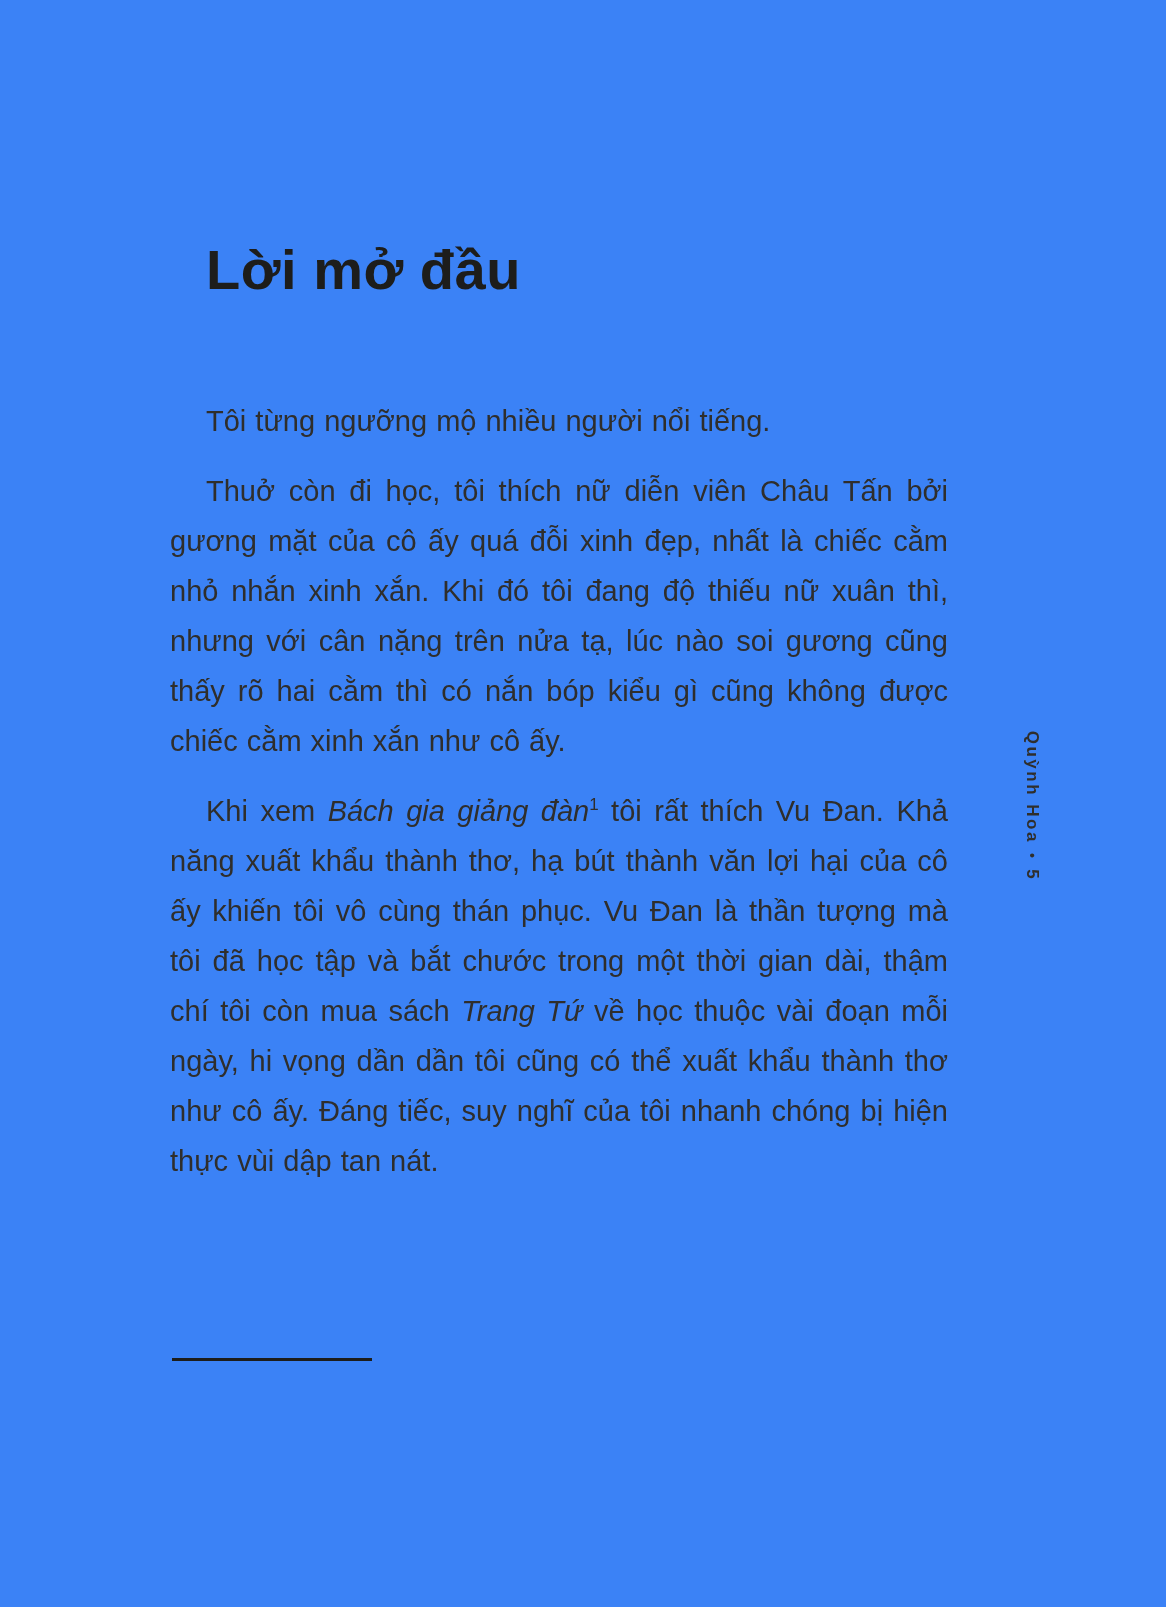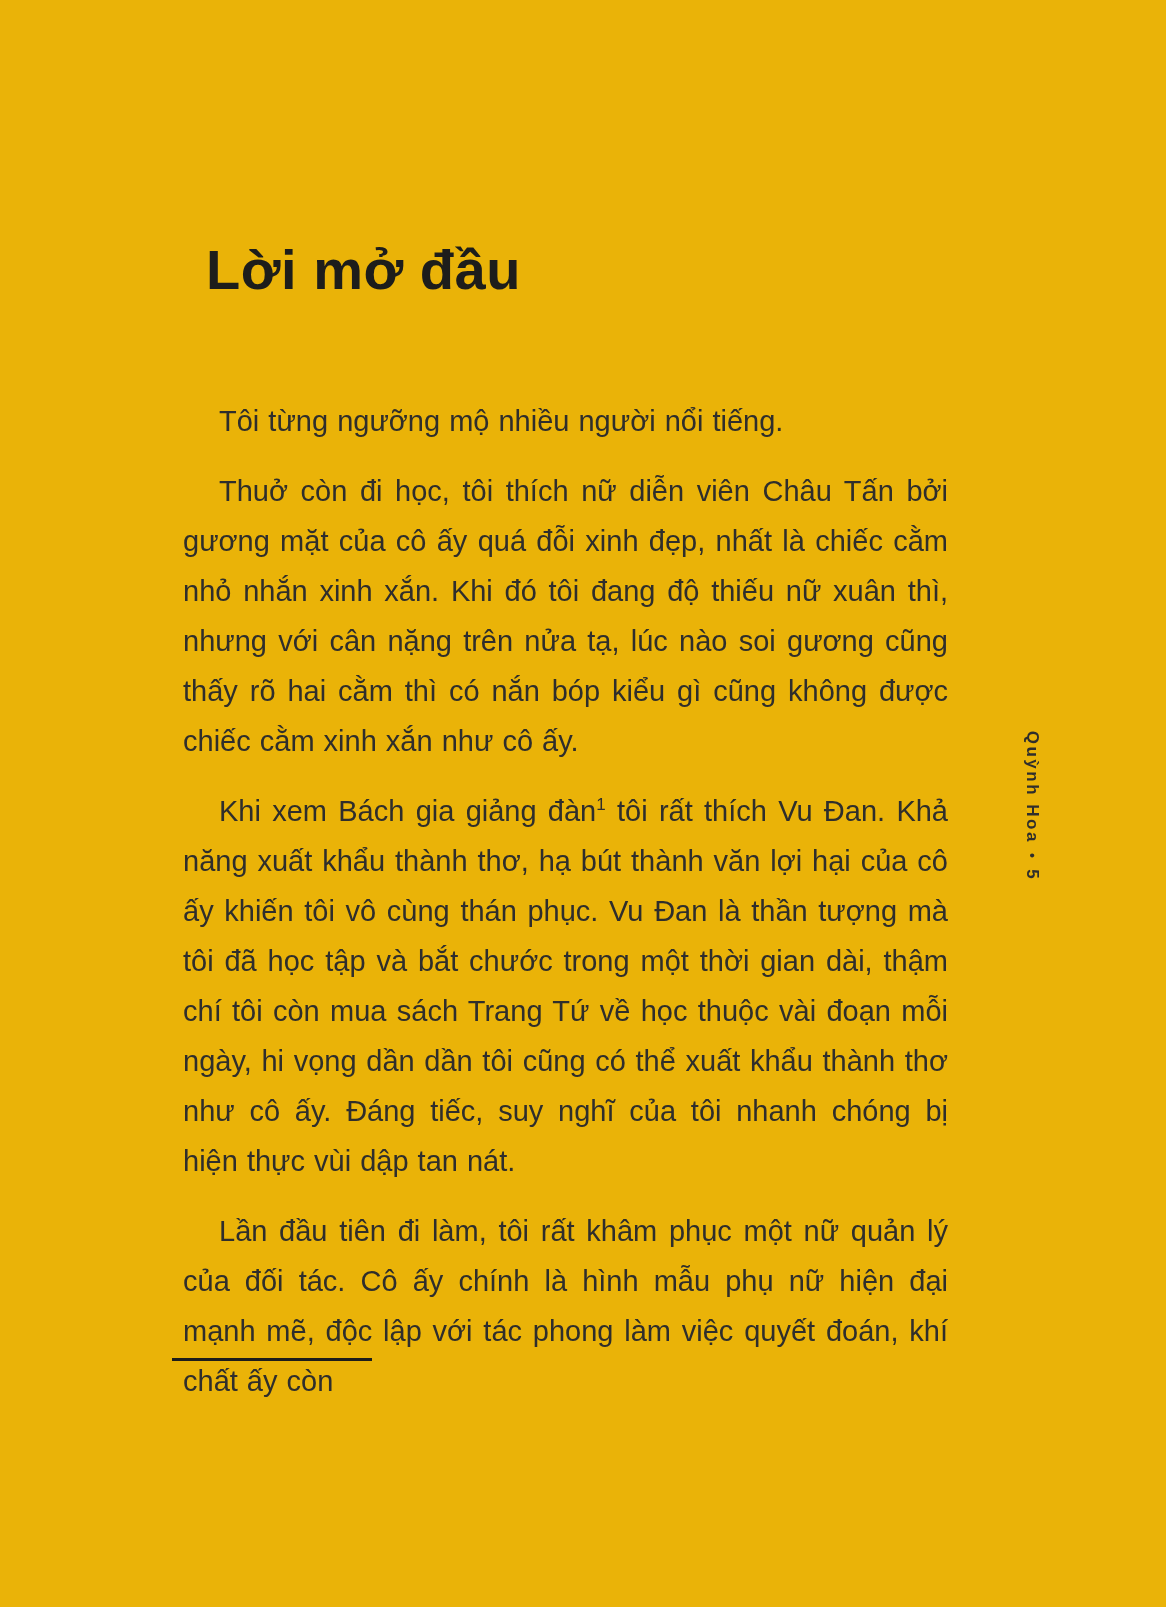"Lời mở đầu" .page { background: #eab308 -> #3b82f6 }
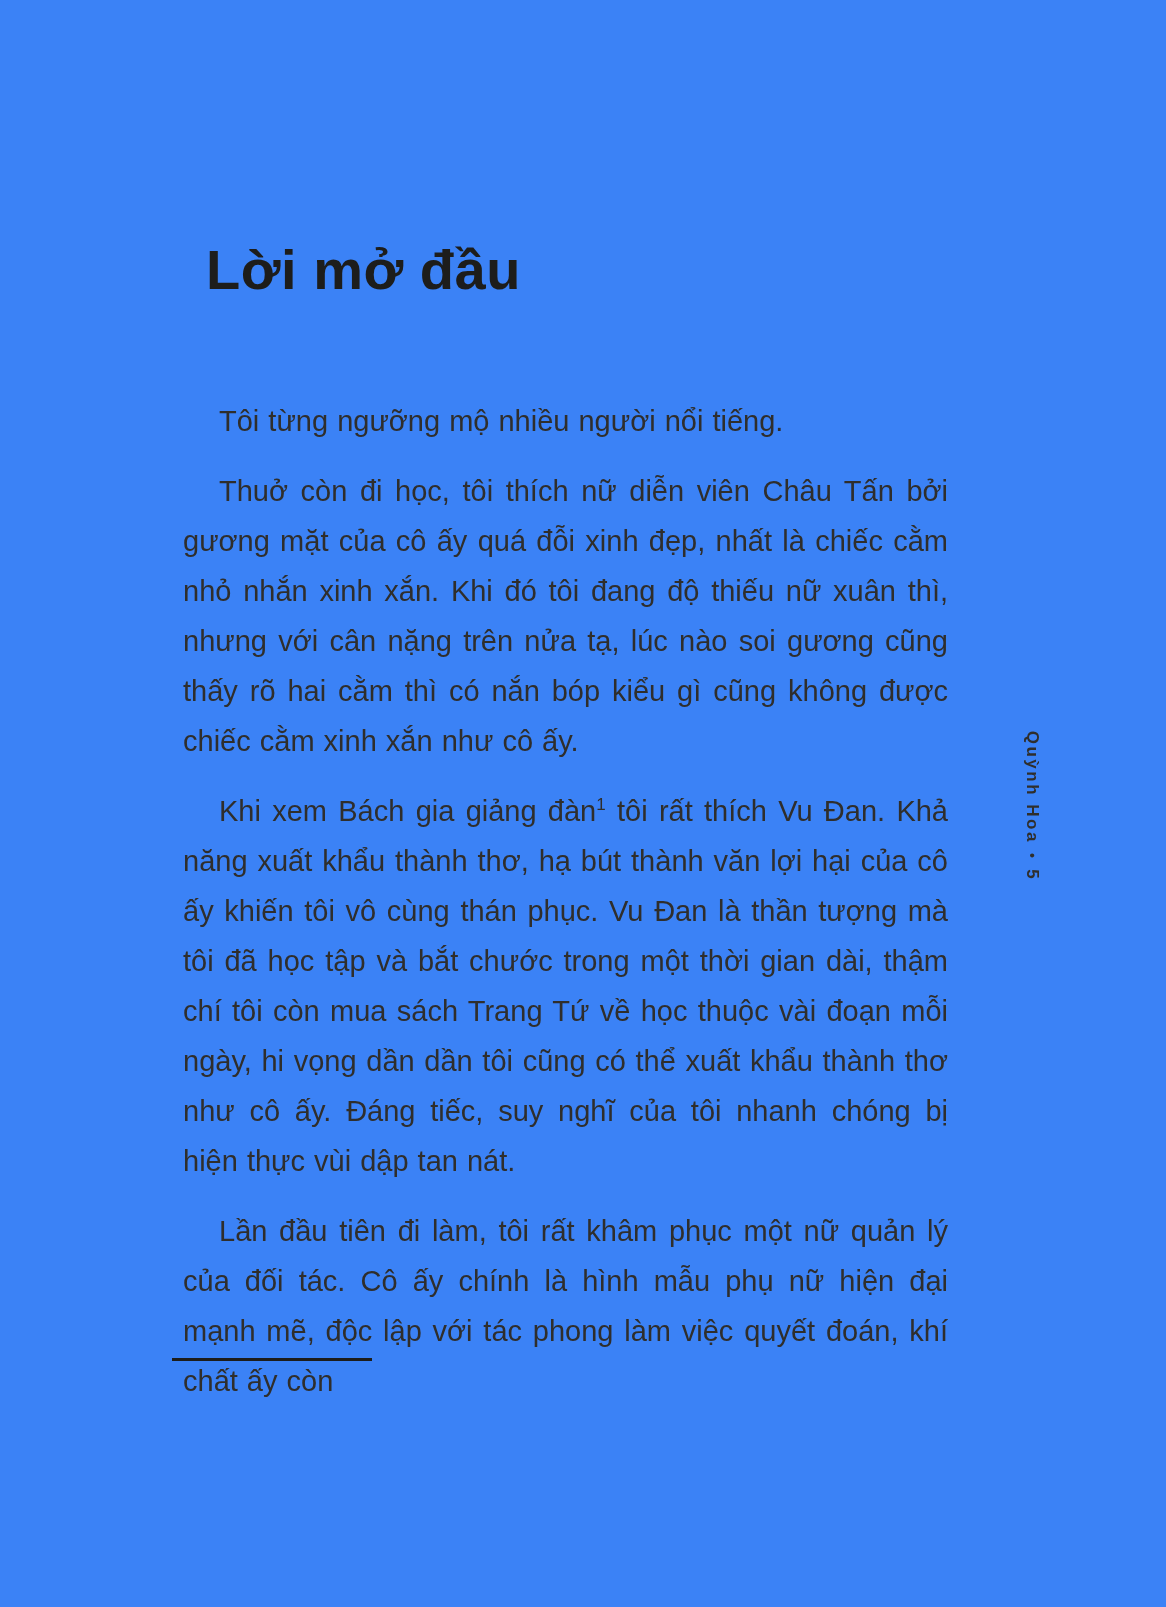"Tôi từng ngưỡng mộ nhiều" .body-paragraph { margin-left: 13px -> none }
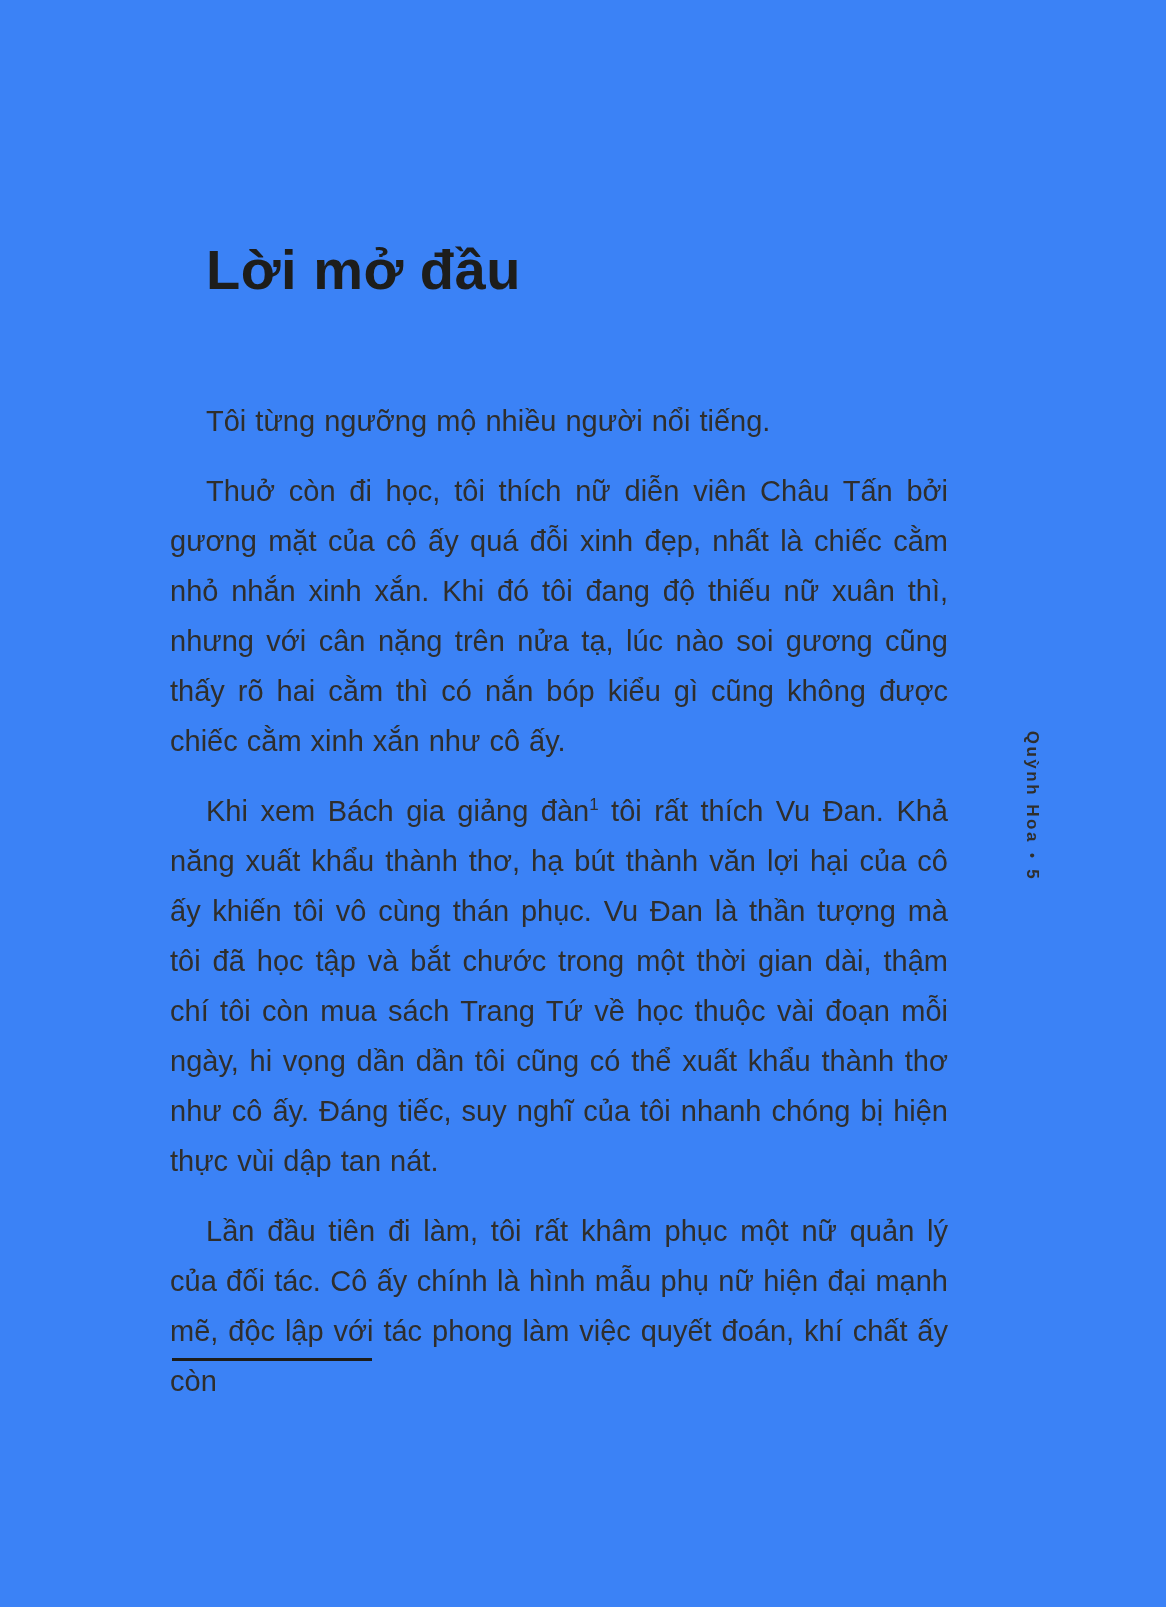"Bách gia giảng đàn" .body-paragraph .italic { font-style: none -> italic }
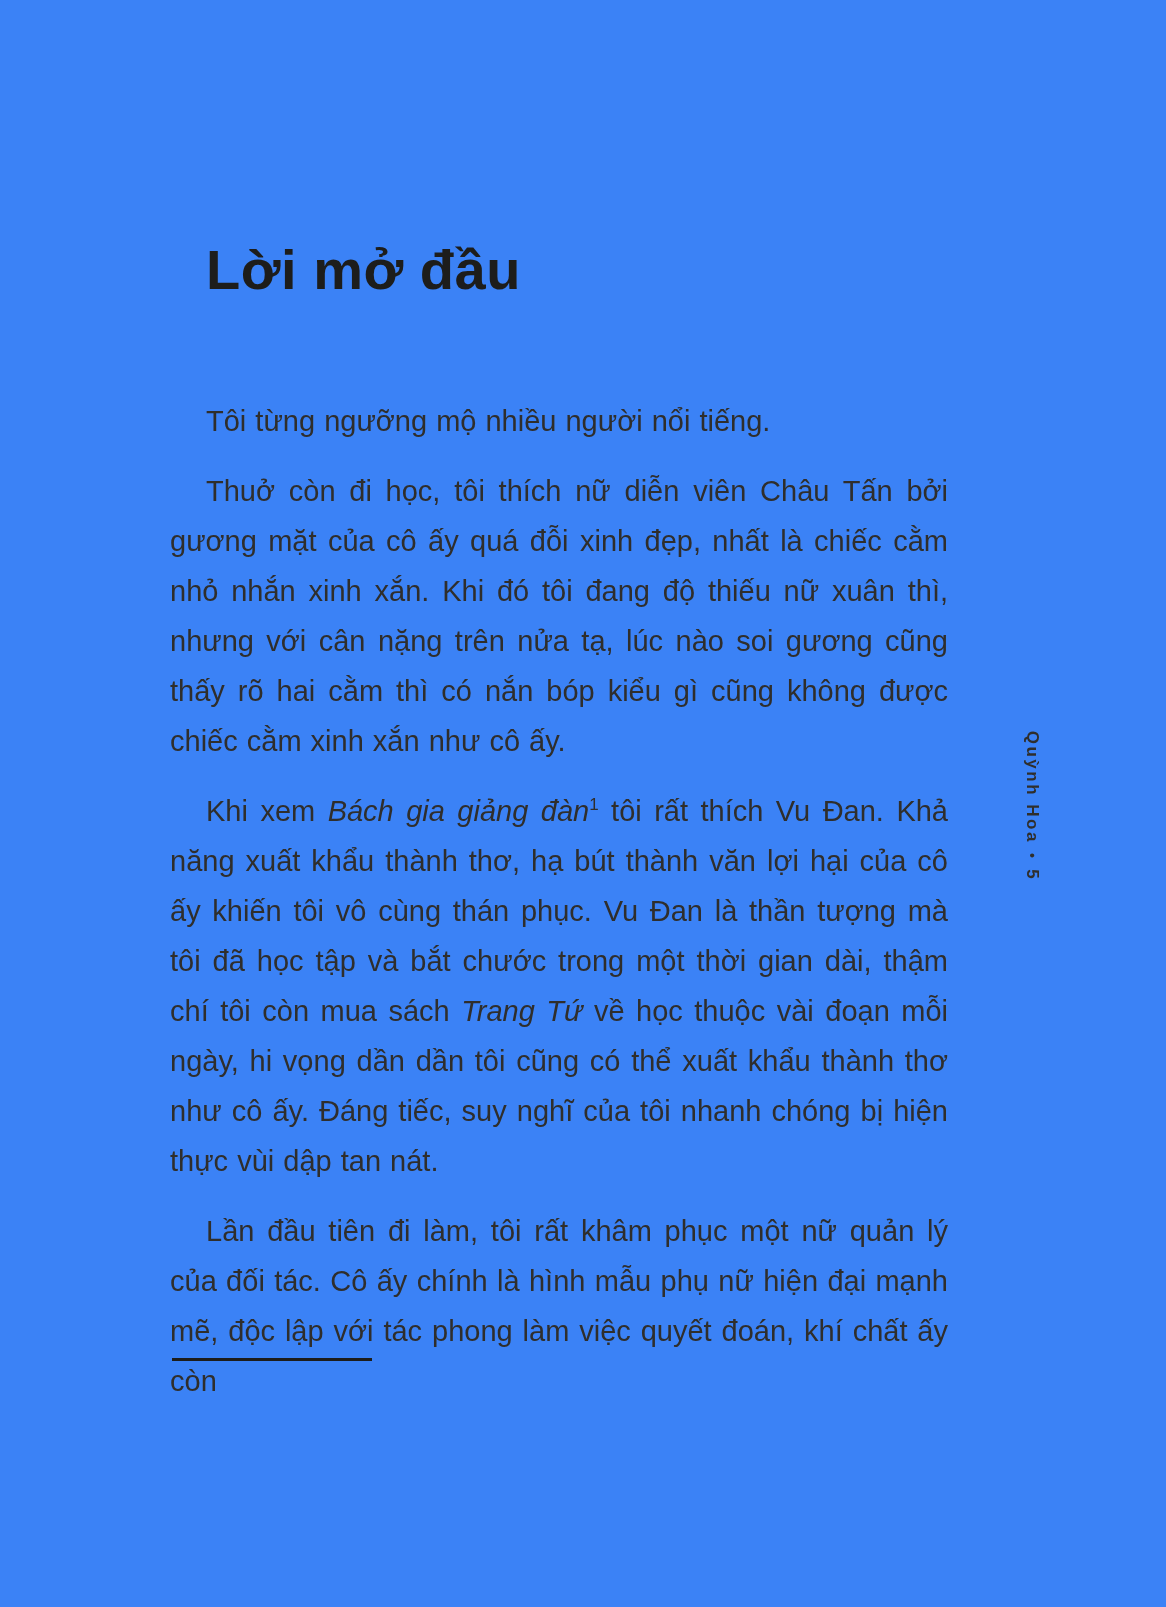"Lần đầu tiên đi làm," p.body-paragraph { html: <p><span>Lần đầu tiên đi làm, tôi rất khâm phục một nữ quản lý của đối tác. Cô ấy chính là hình mẫu phụ nữ hiện đại mạnh mẽ, độc lập với tác phong làm việc quyết đoán, khí chất ấy còn</span></p> -> none }
